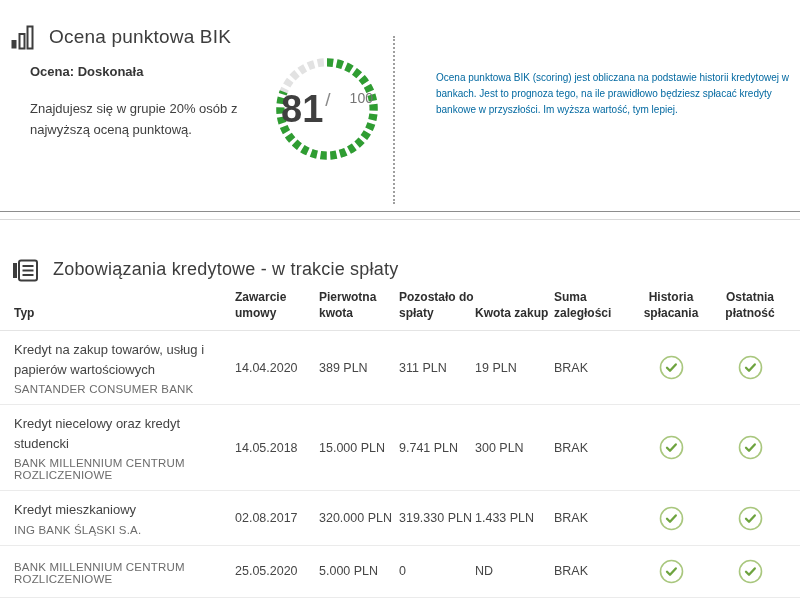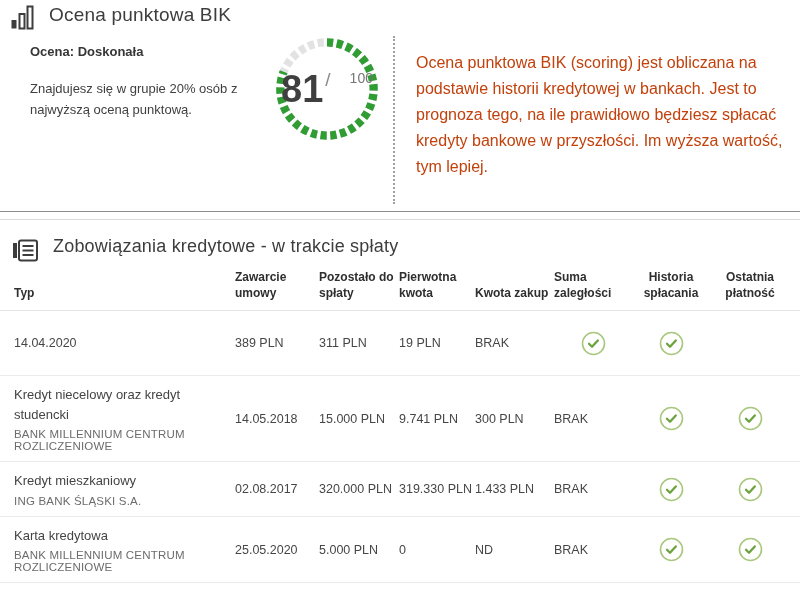"Ocena punktowa BIK" .sec-header { align-items: flex-start -> center; padding: 4px 0 0 10px -> 24px 0 0 10px }
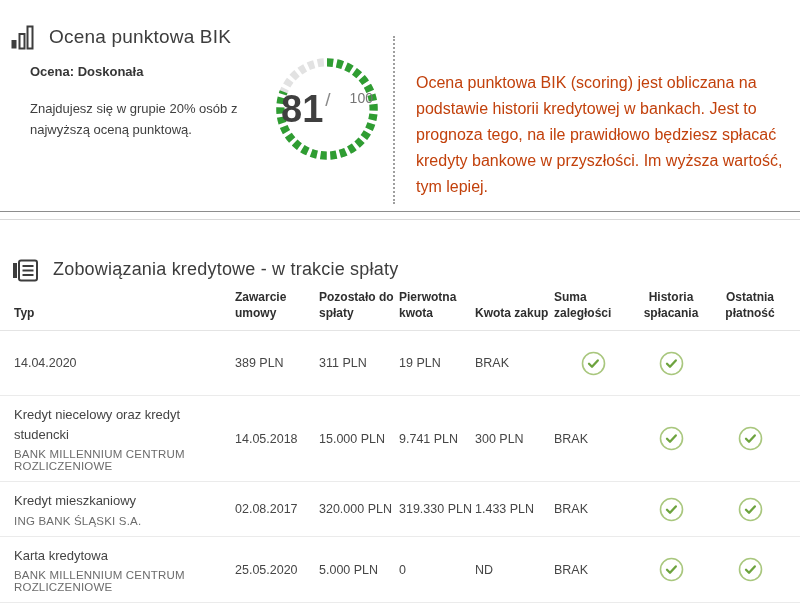"Ocena punktowa BIK (scoring) jest" .score-right p { color: #c2410c -> #0369a1; font-size: 16px -> 10px; margin-left: none -> 20px }
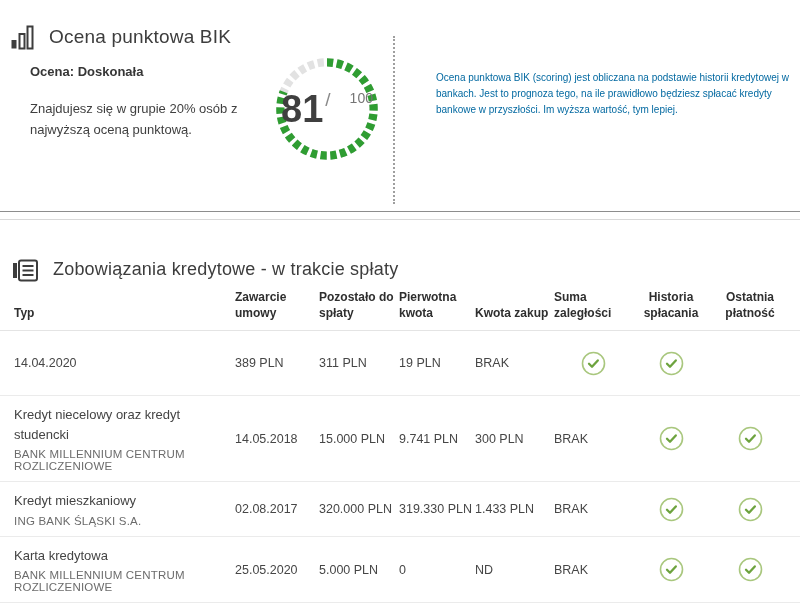"Pozostało do spłaty" div.c-right { order: before "Pierwotna kwota" -> after "Pierwotna kwota" }
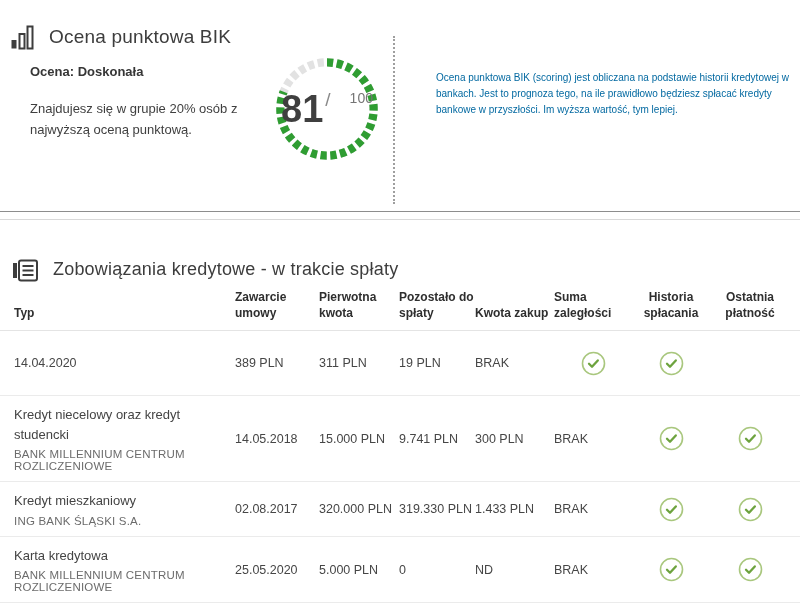"Kredyt na zakup towarów, usług" div.type-cell { html: none -> <div> <div>Kredyt na zakup towarów, usług i papierów wartościowych</div> <div>SANTANDER CONSUMER BANK</div> </div> }
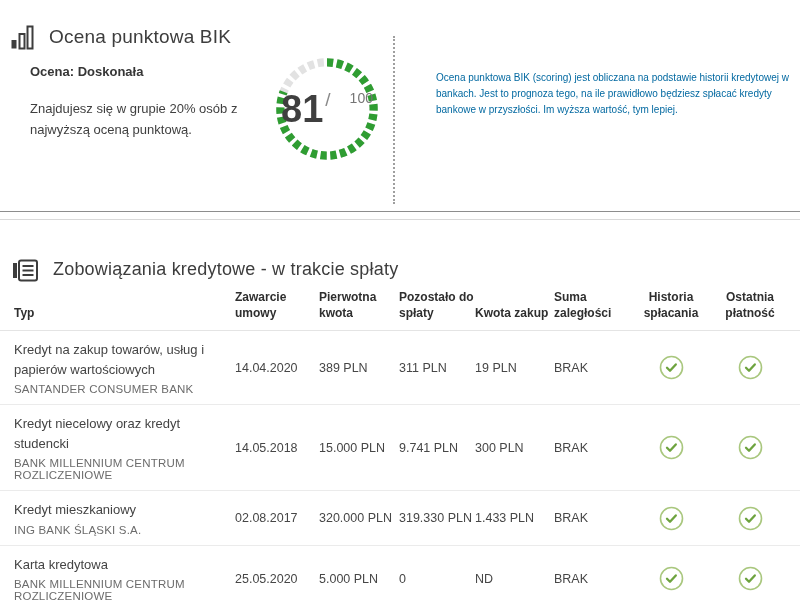"Karta kredytowa" div.type-title { html: <div>Karta kredytowa</div> -> none }
